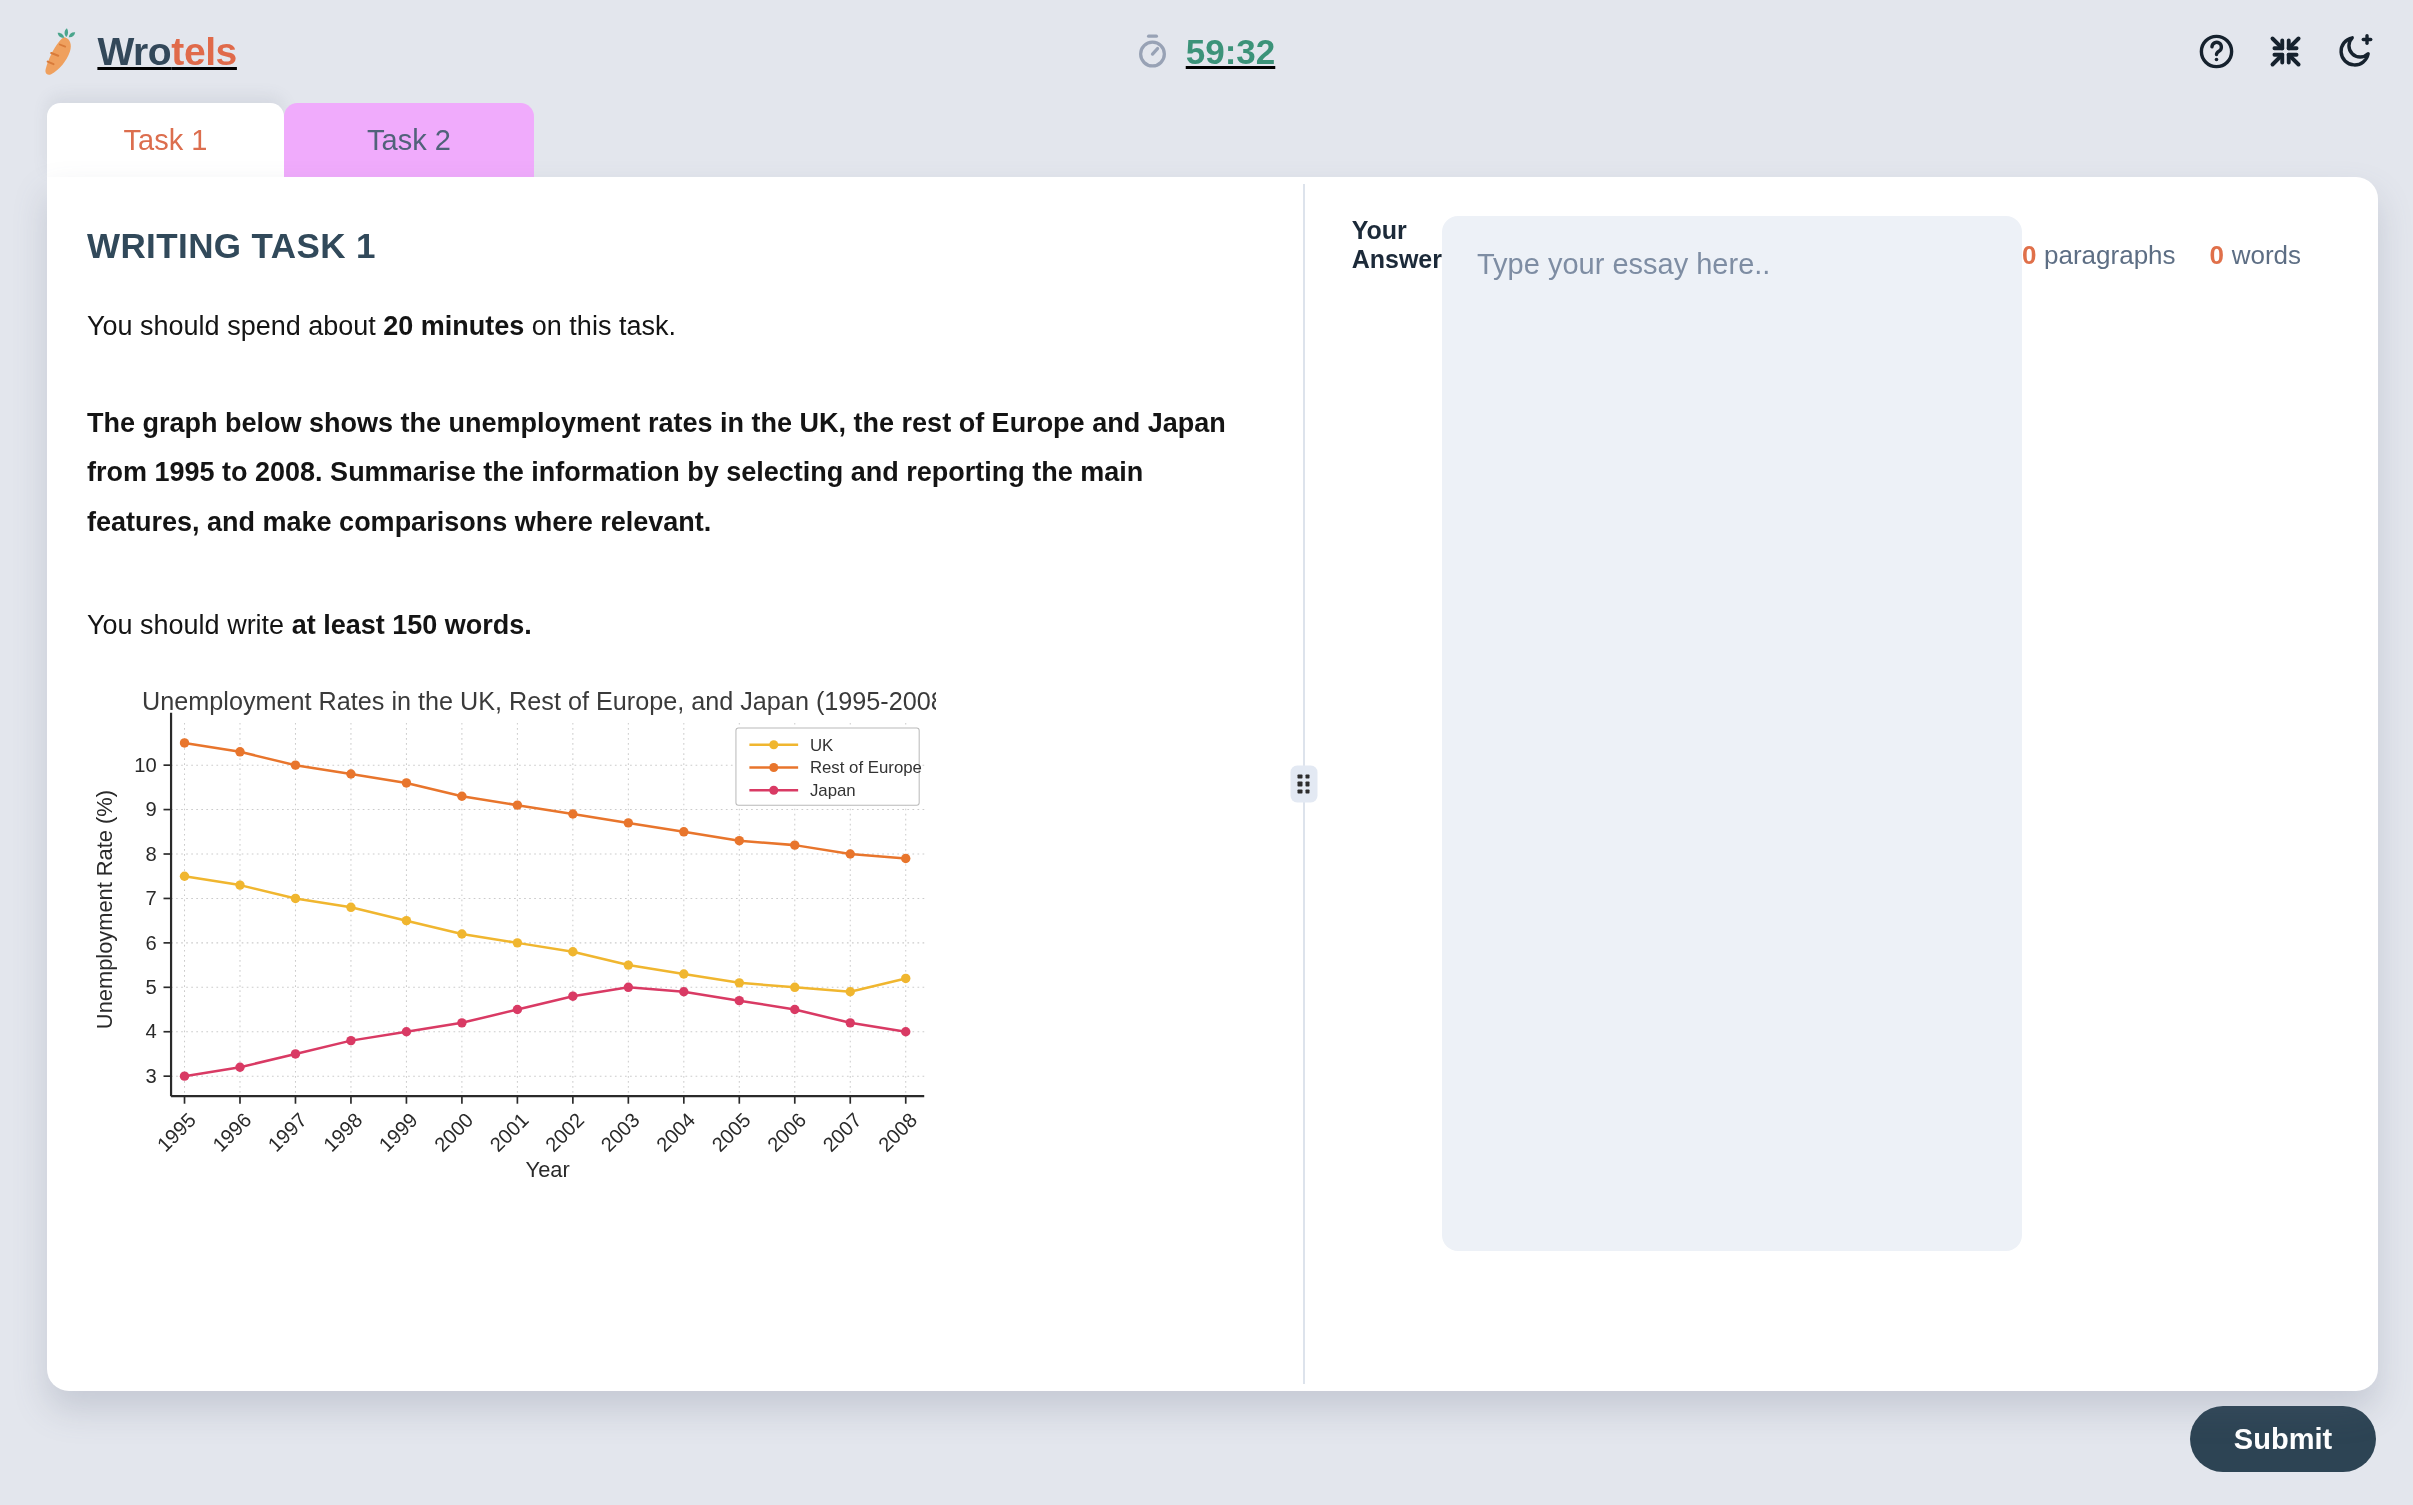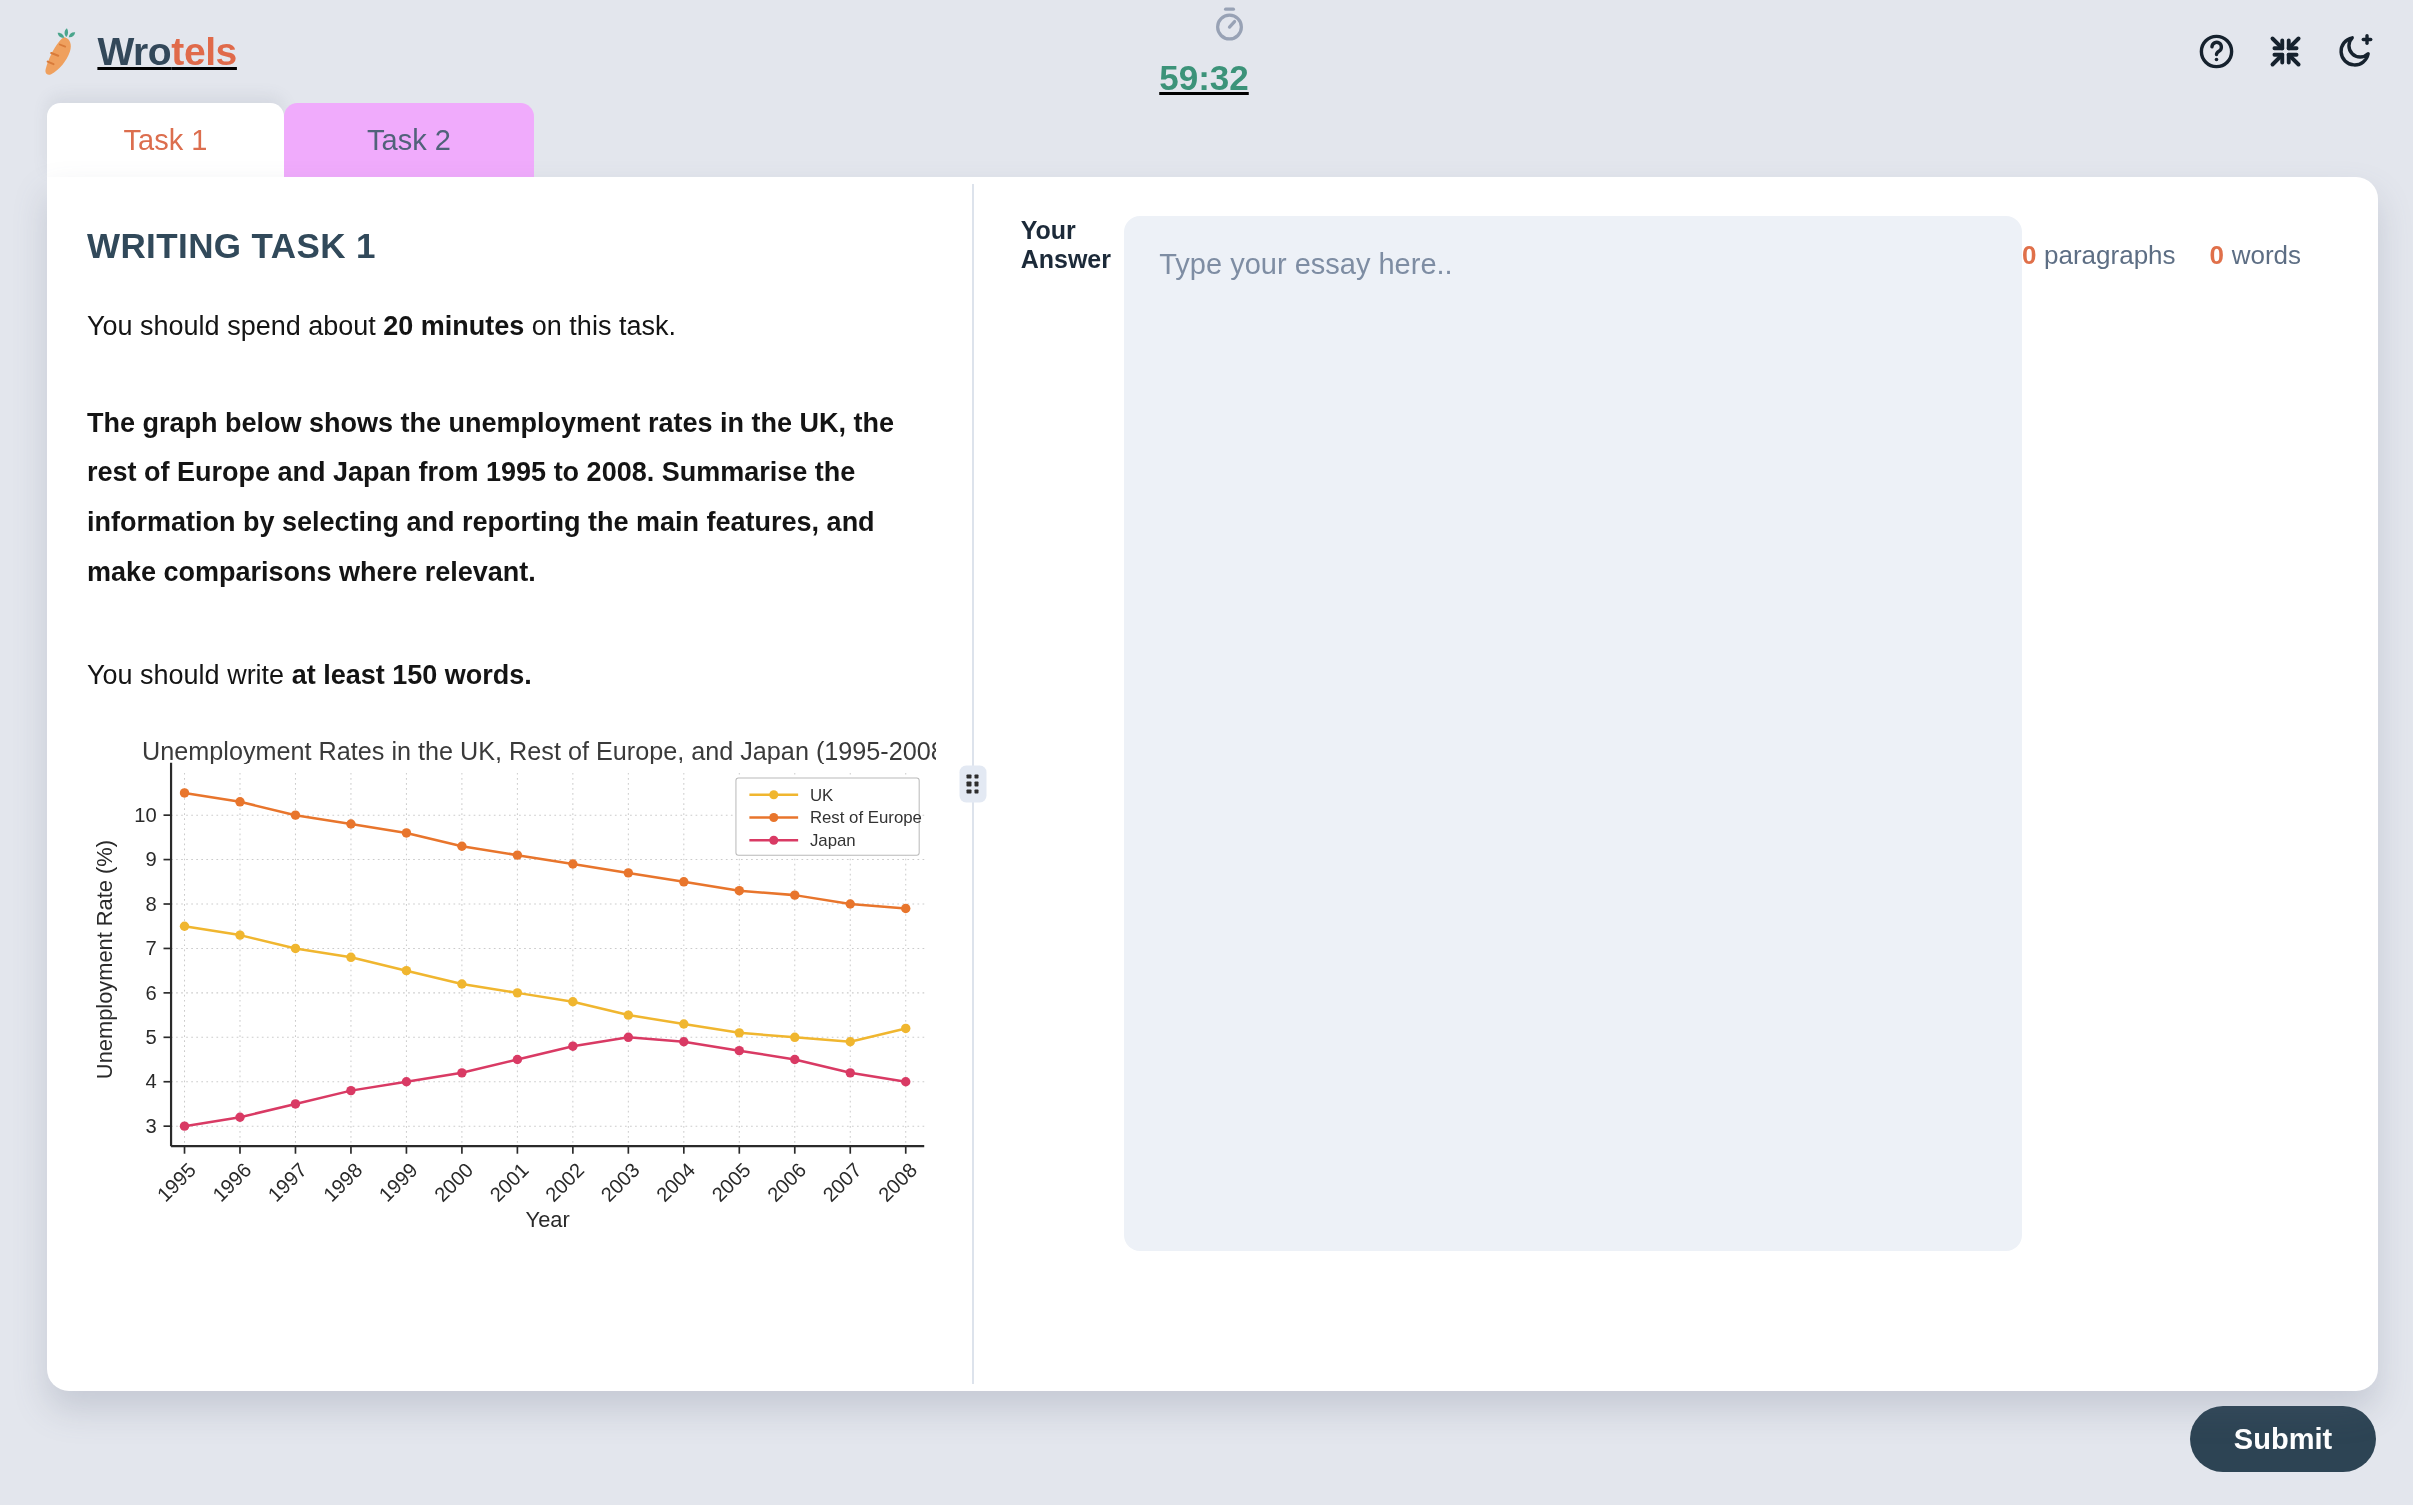"59:32" .timer { align-items: flex-end -> center; flex-direction: column -> none }
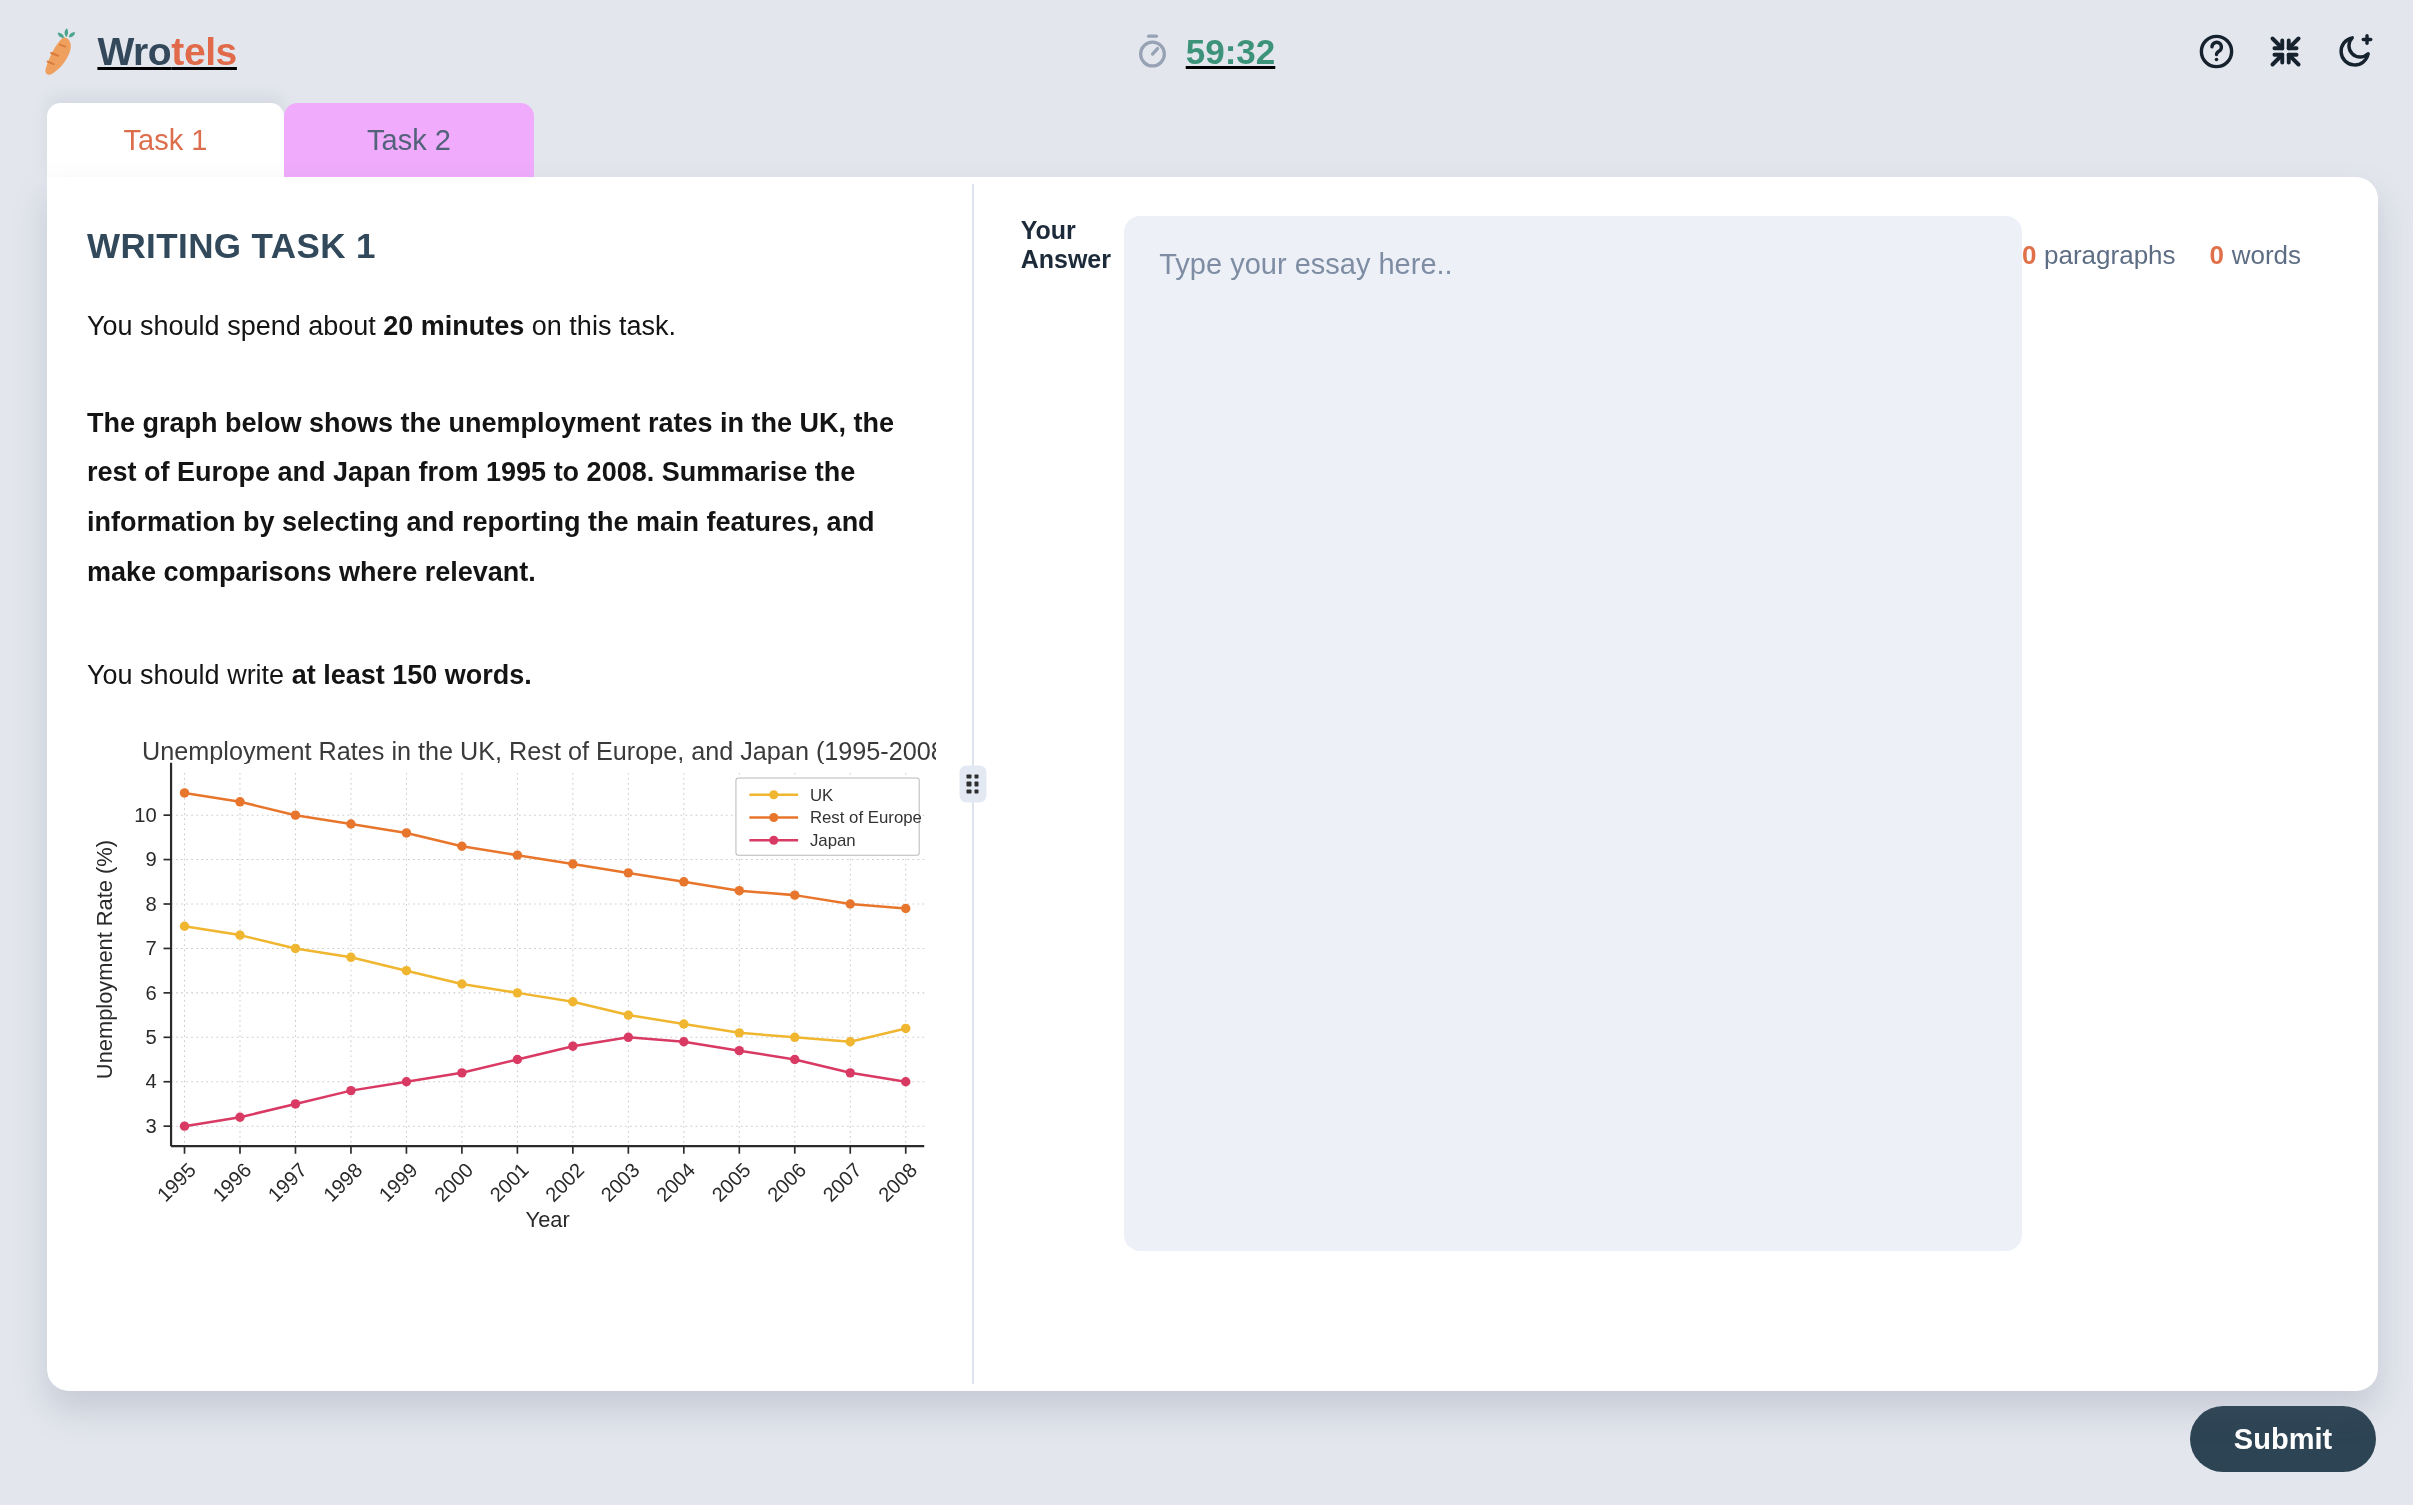"WRITING TASK 1" .left-pane { width: 925px -> 1256px }
